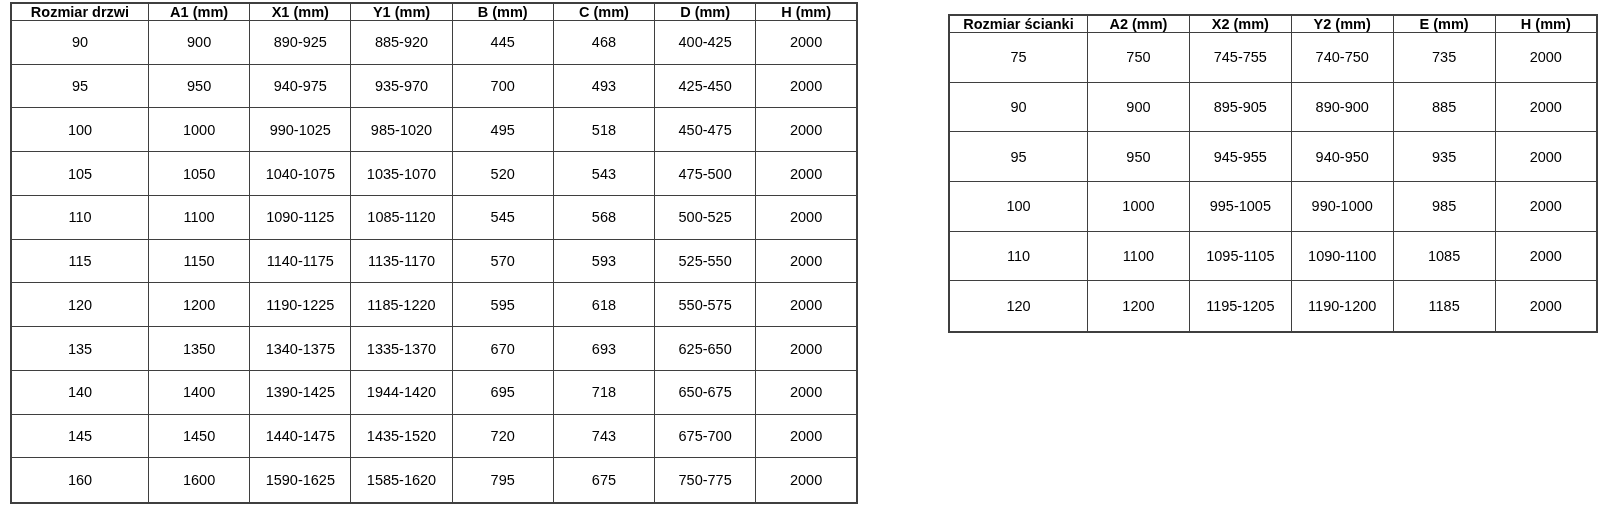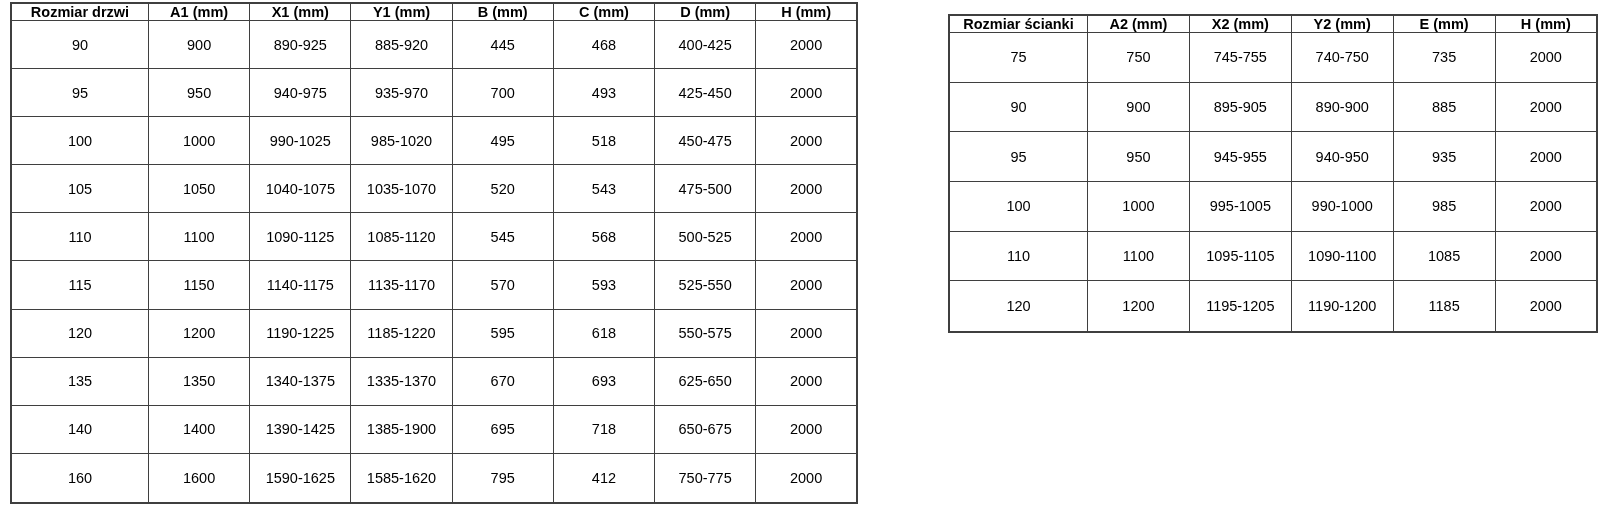"1385-1900" td { text: 1385-1900 -> 1944-1420 }
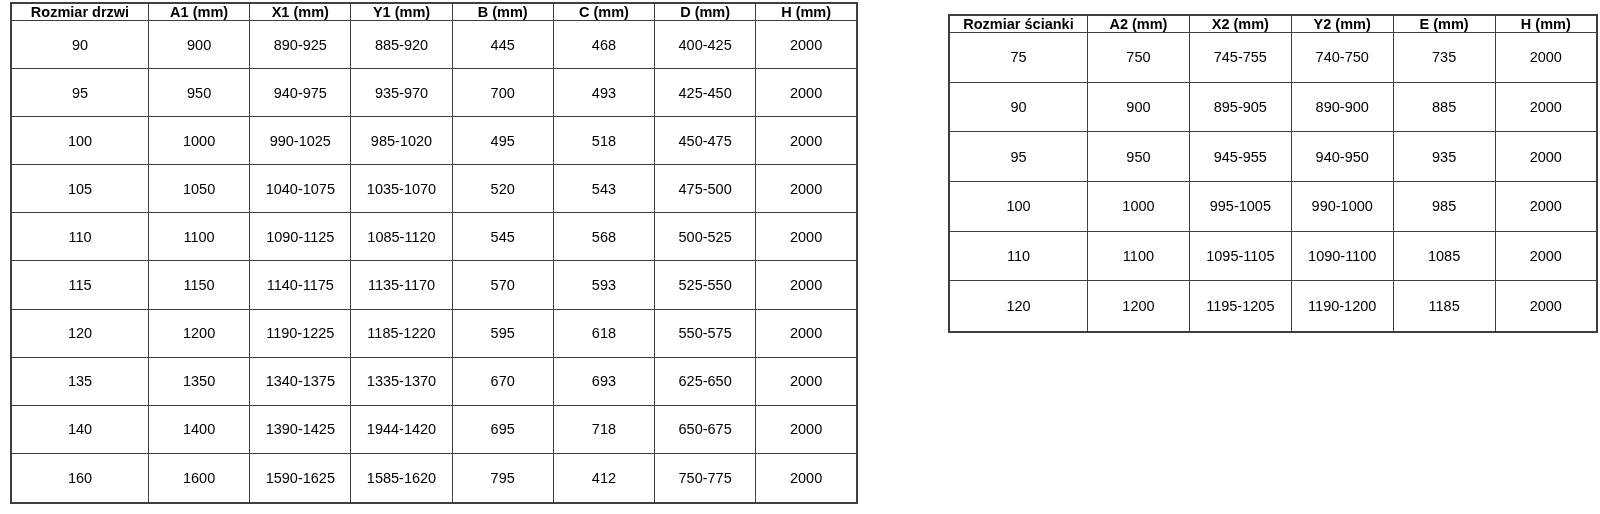"145" tr { html: none -> <tr> <td>145</td> <td>1450</td> <td>1440-1475</td> <td>1435-1520</td> <td>720</td> <td>743</td> <td>675-700</td> <td>2000</td> </tr> }
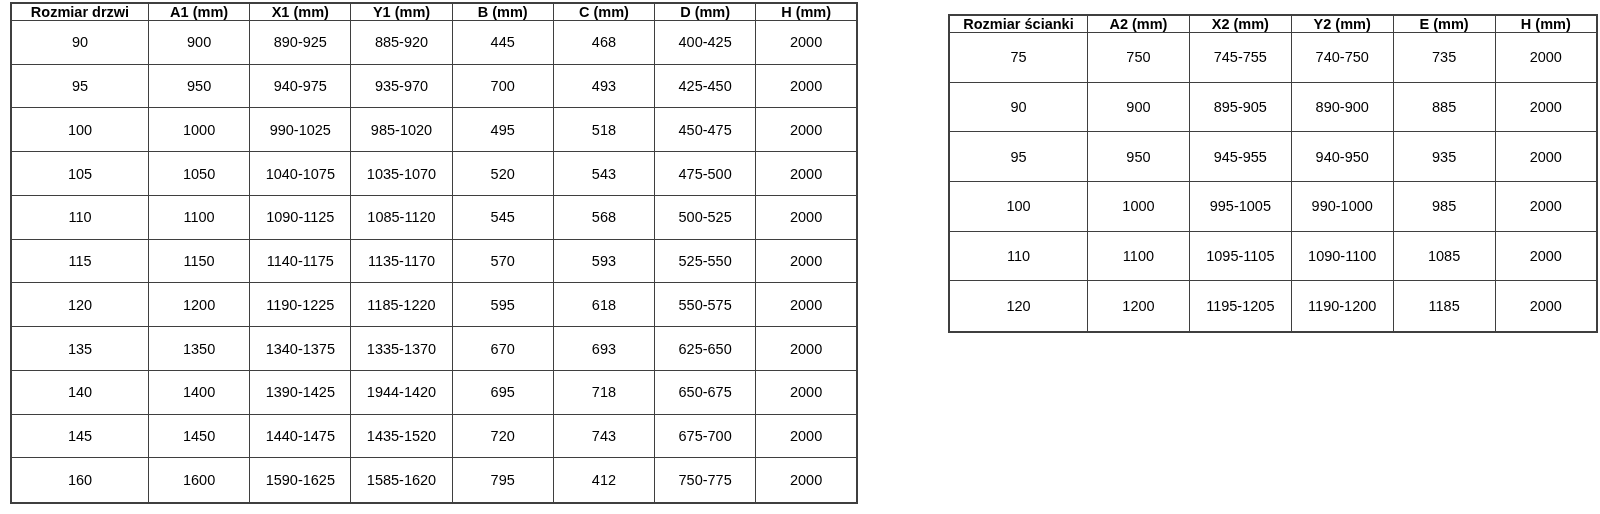"412" td { text: 412 -> 675 }
